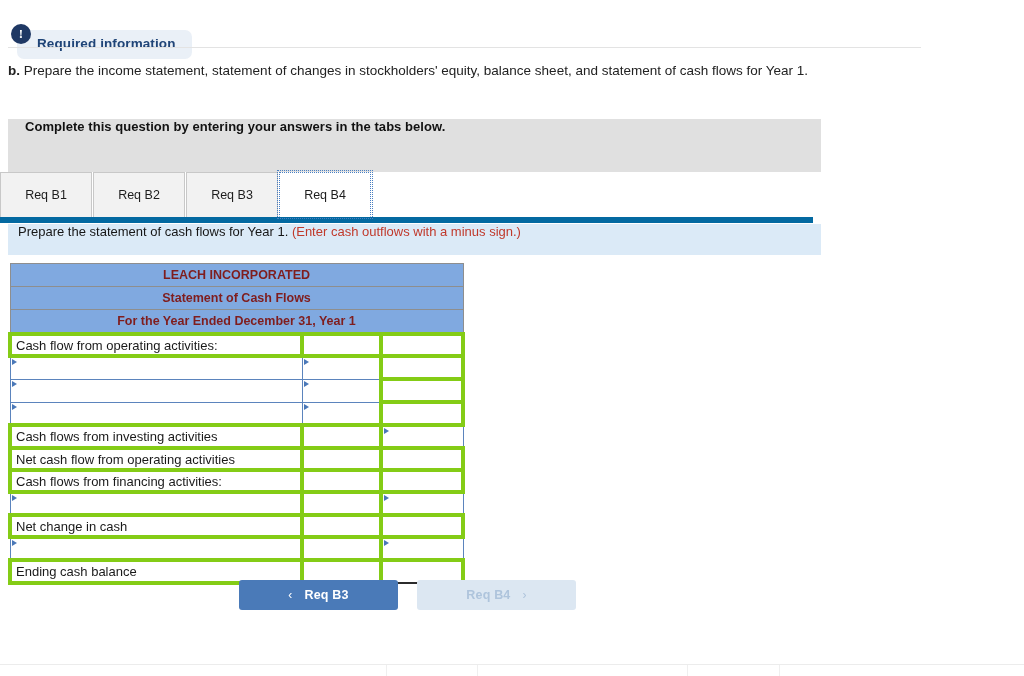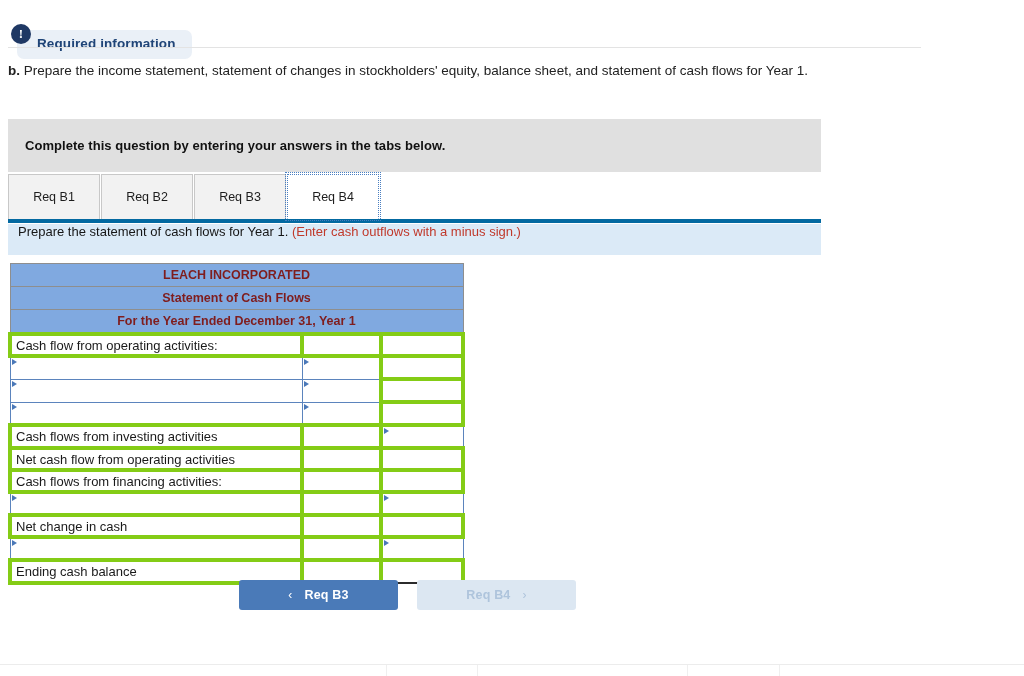"Complete this question by entering" .grey-banner { align-items: center -> none }
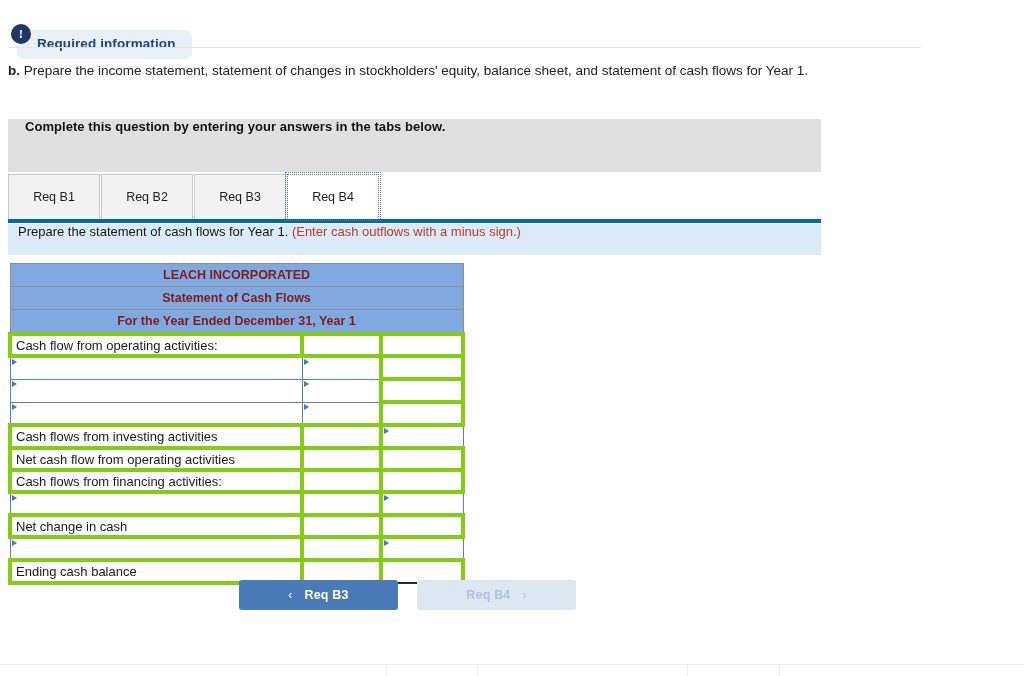"Req B1" .tabs { border-bottom: 4px solid #0369a1 -> 6px solid #0369a1; left: 8px -> 0 }
